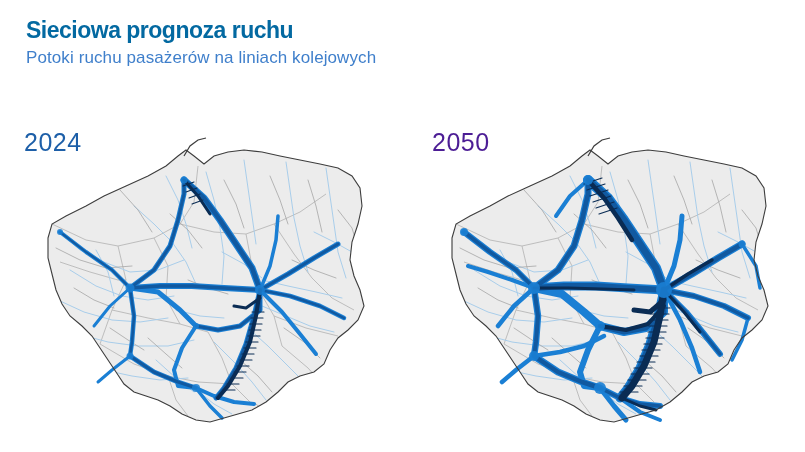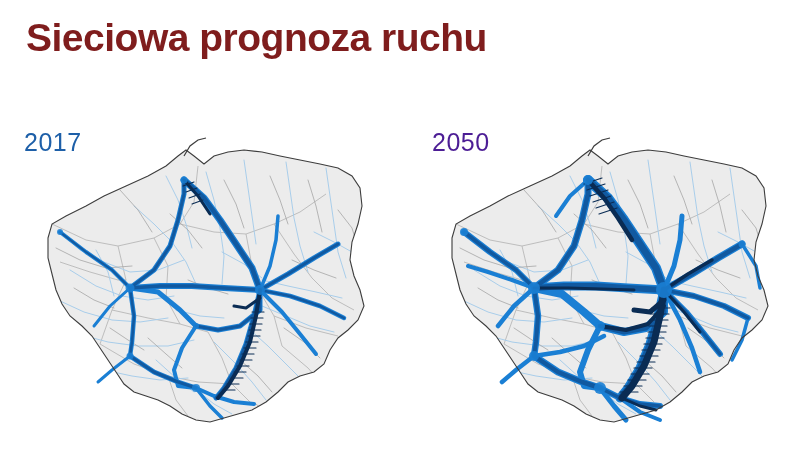"Sieciowa prognoza ruchu" .title { color: #7f1d1d -> #0369a1; font-size: 39px -> 23px }
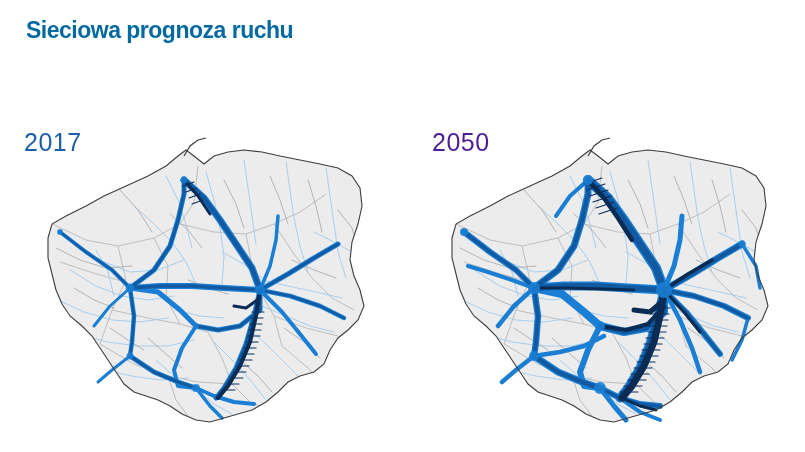"Potoki ruchu pasażerów na liniach" div.subtitle { html: none -> <div>Potoki ruchu pasażerów na liniach kolejowych</div> }
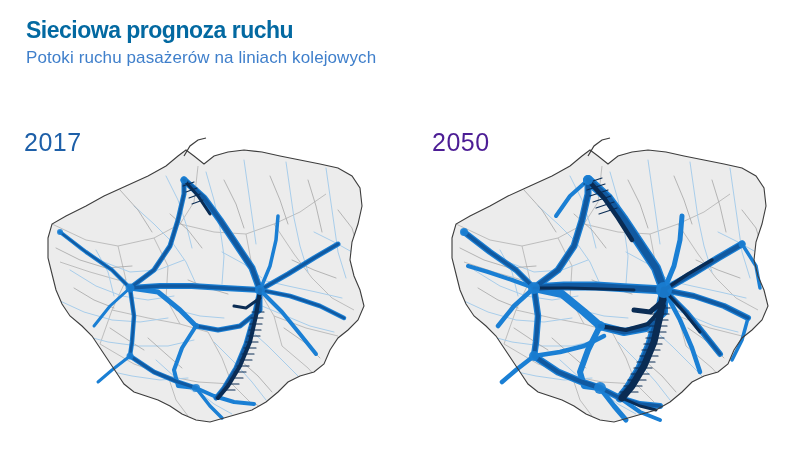"2017" div.year-label { text: 2017 -> 2024 }
